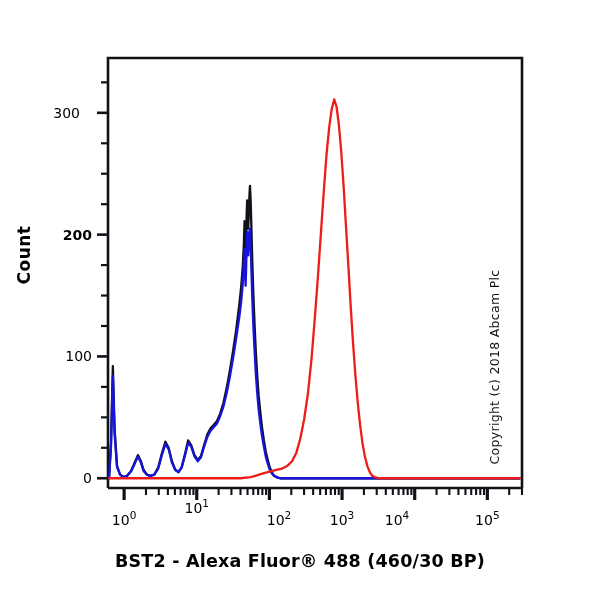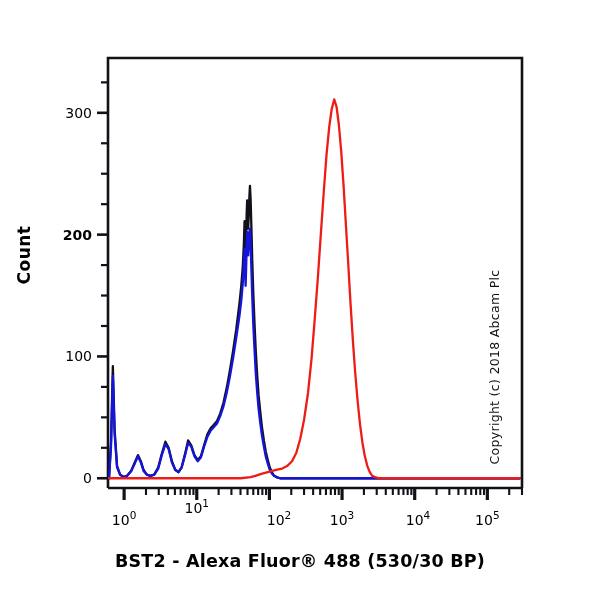"300" div.tick-label { left: 48px -> 36px }
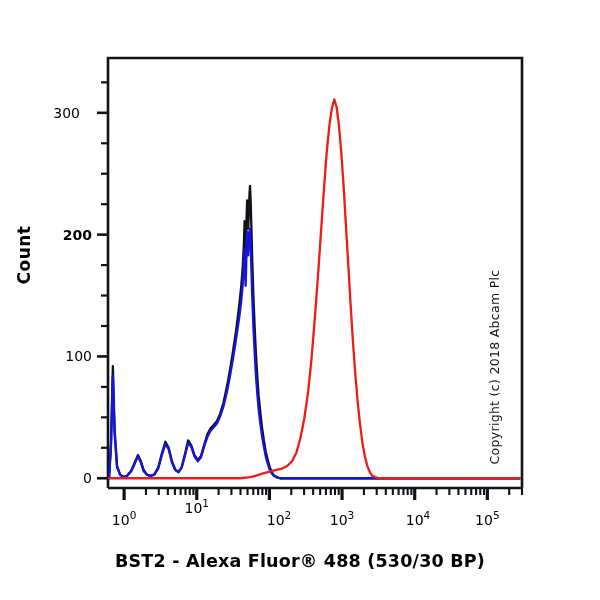"104" div.tick-label { left: 418px -> 397px }
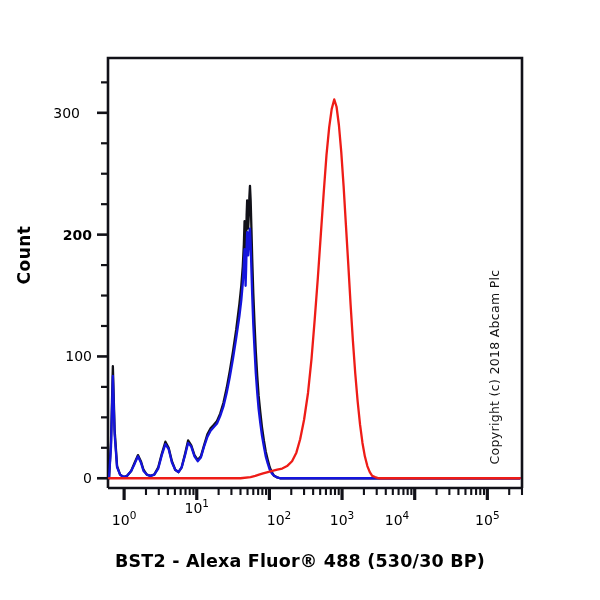"BST2 - Alexa Fluor® 488" div.axis-label-x { text: 530/30 -> 460/30 }
